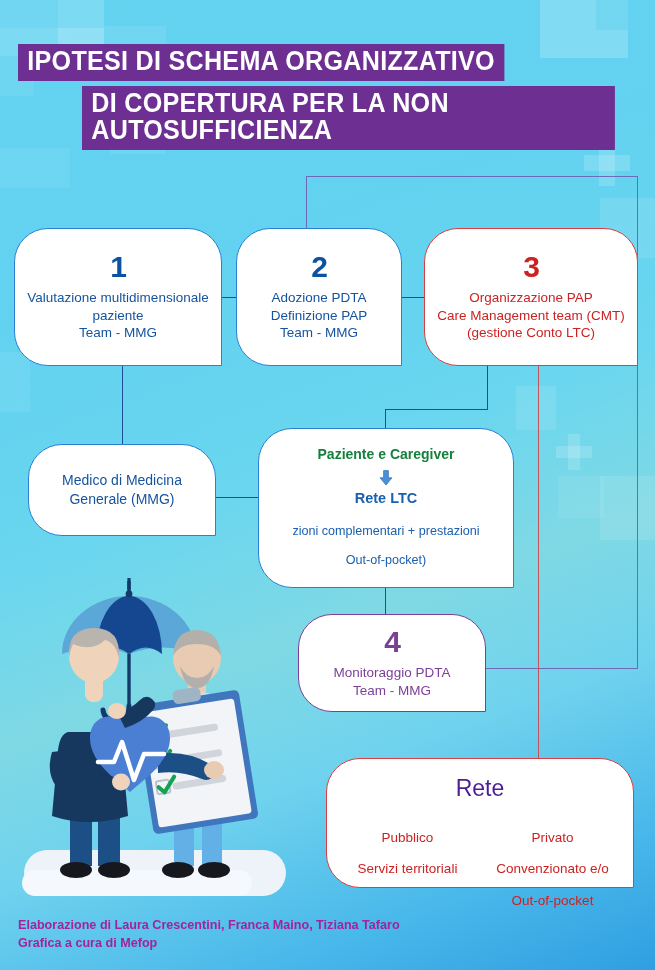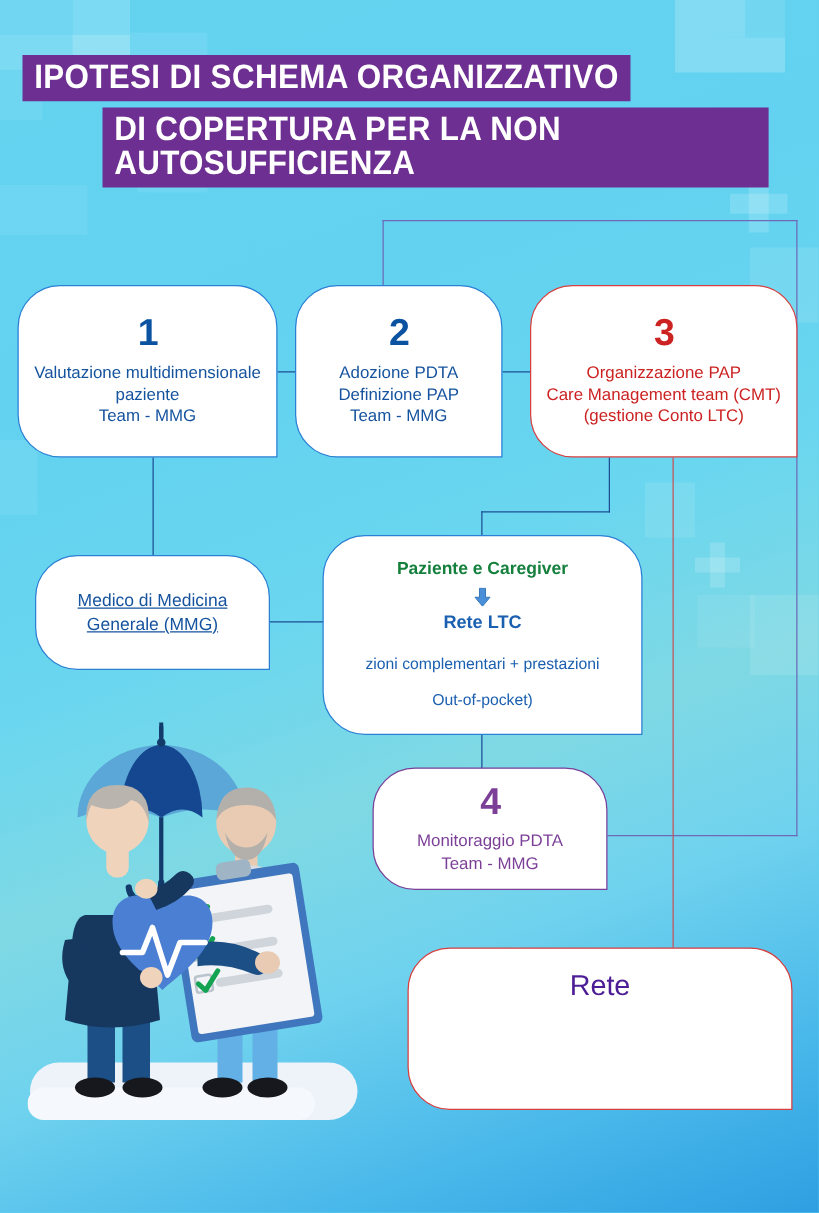"Medico di Medicina" .bmmg { text-decoration: underline -> none }
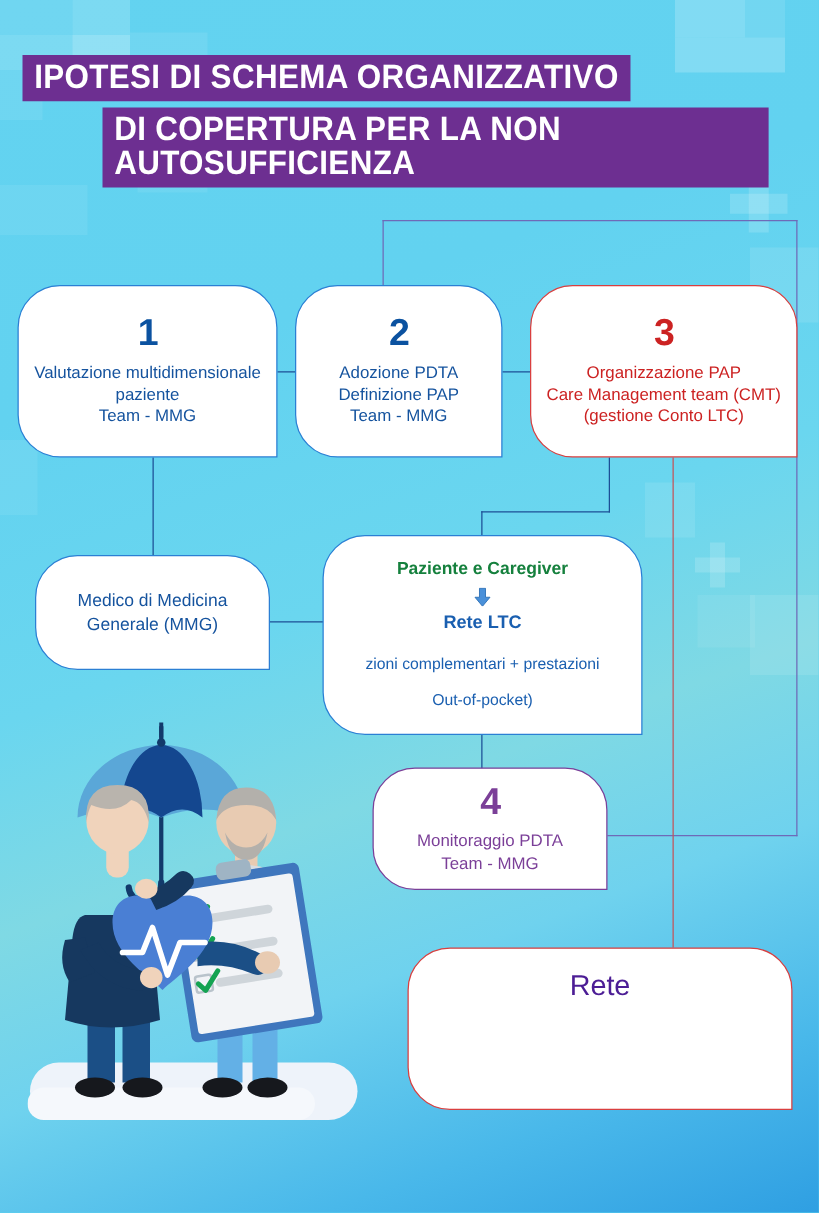"Pubblico" div.rete-cols { html: none -> <div> <div> <p>Pubblico</p> <p>Servizi territoriali</p> </div> <div> <p>Privato</p> <p>Convenzionato e/o</p> <p>Out-of-pocket</p> </div> </div> }
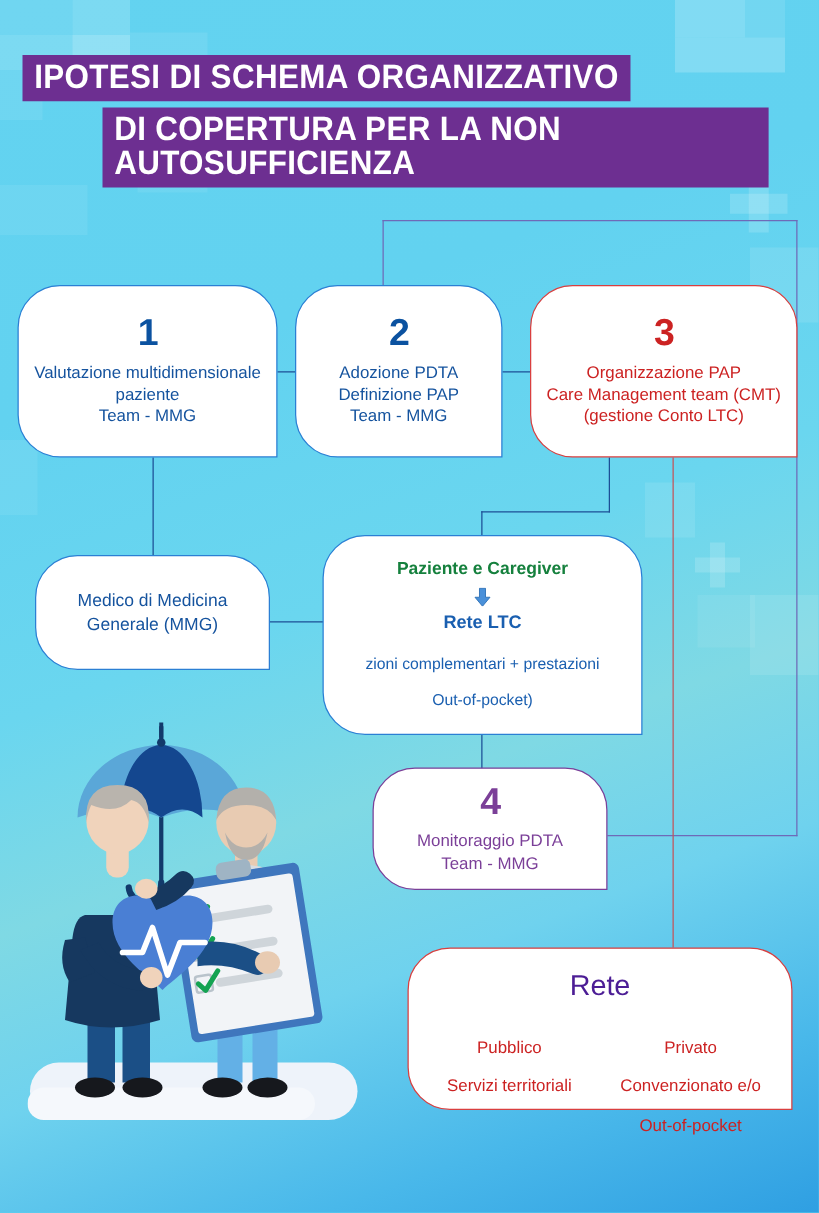"Elaborazione di Laura Crescentini," div.credits { html: none -> <div> <p>Elaborazione di Laura Crescentini, Franca Maino, Tiziana Tafaro</p> <p>Grafica a cura di Mefop</p> </div> }
